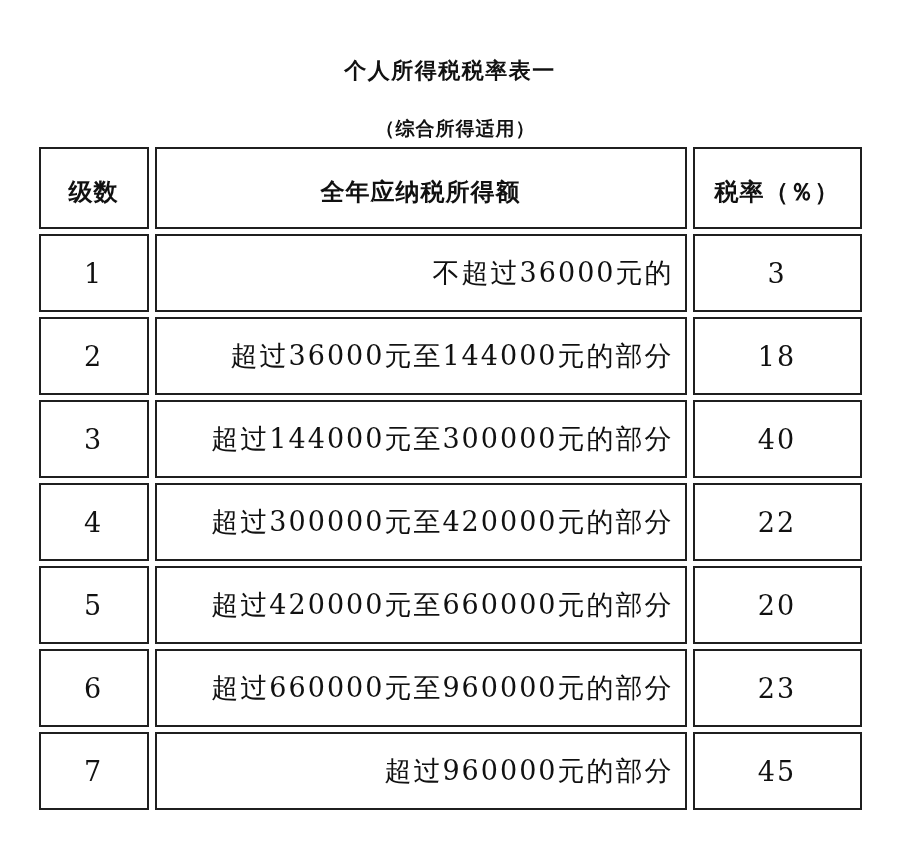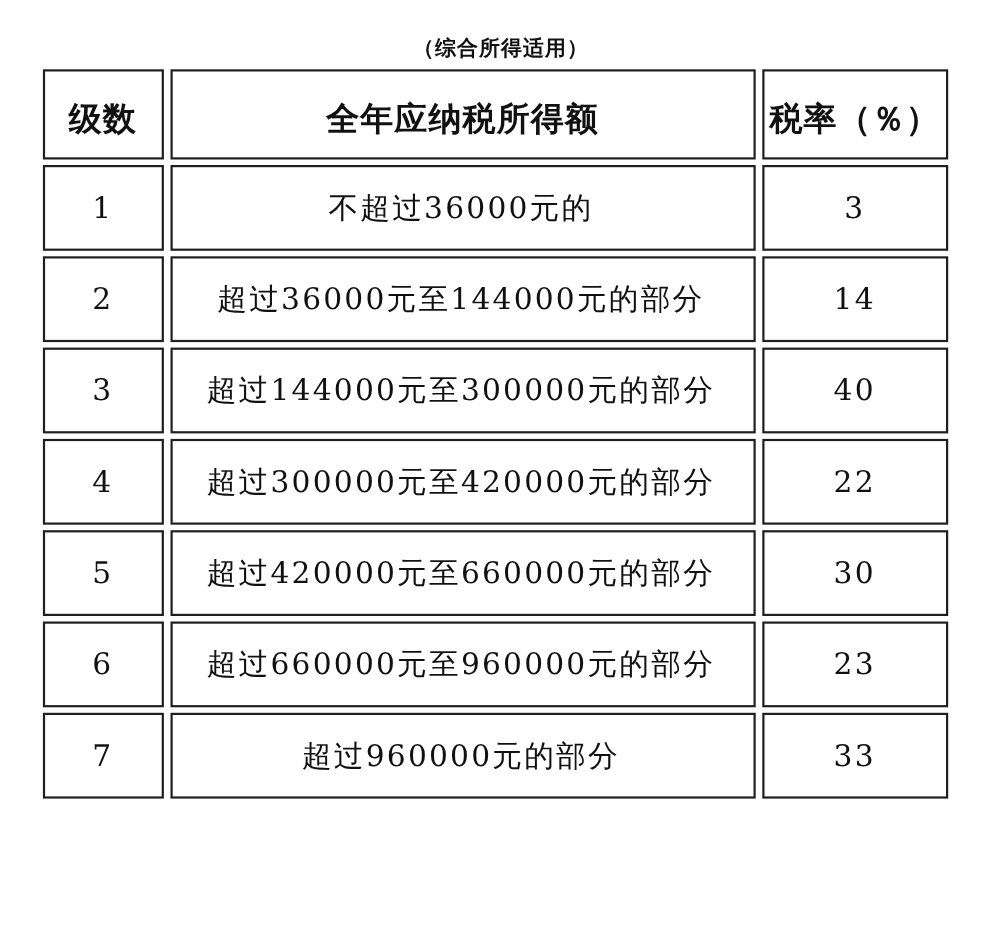"个人所得税税率表一" h1.doc-title { html: none -> <h1>个人所得税税率表一</h1> }
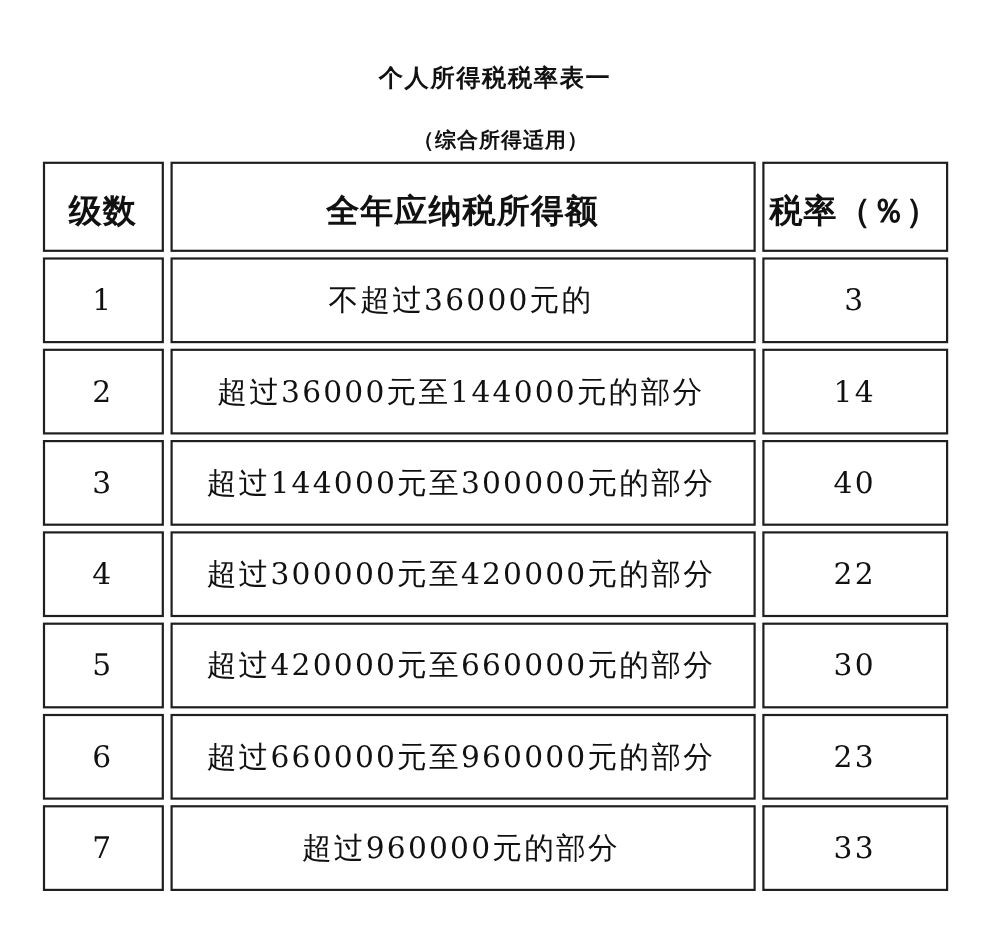"级数" table.tax-table th { font-size: 30px -> 24px }
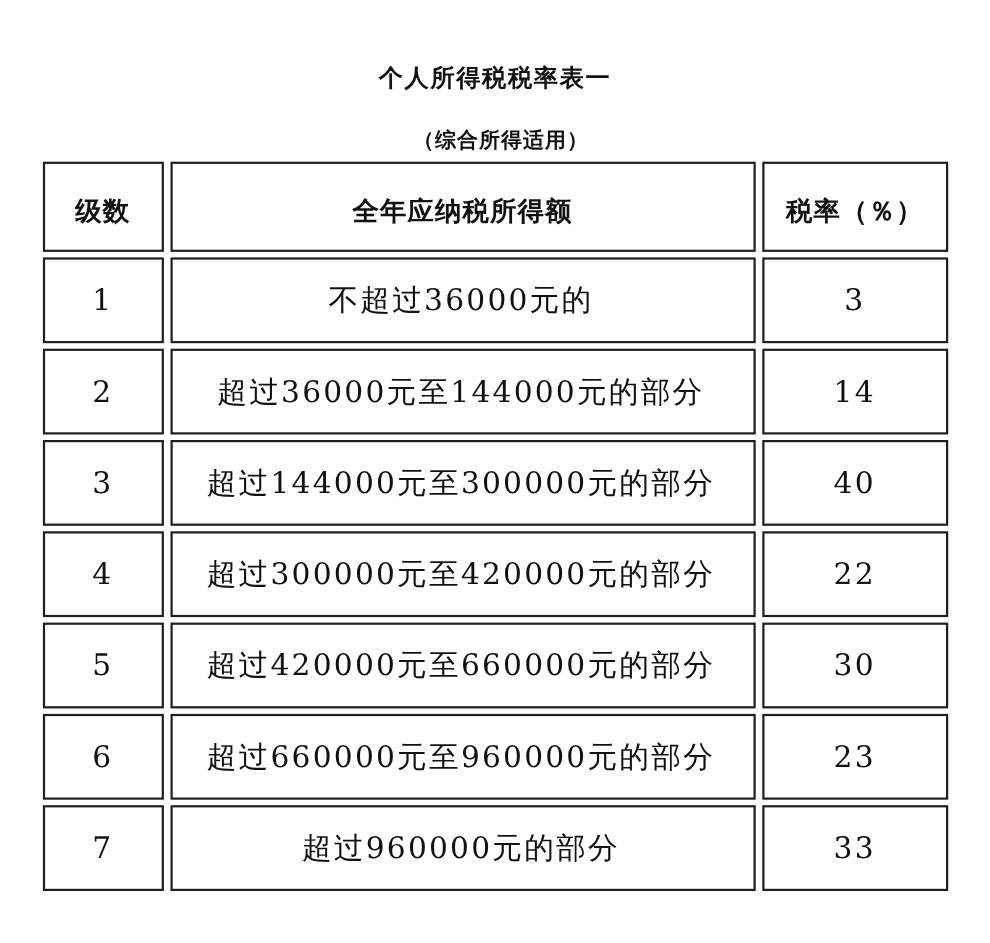"不超过36000元的" td.cell-income { text-align: center -> right }
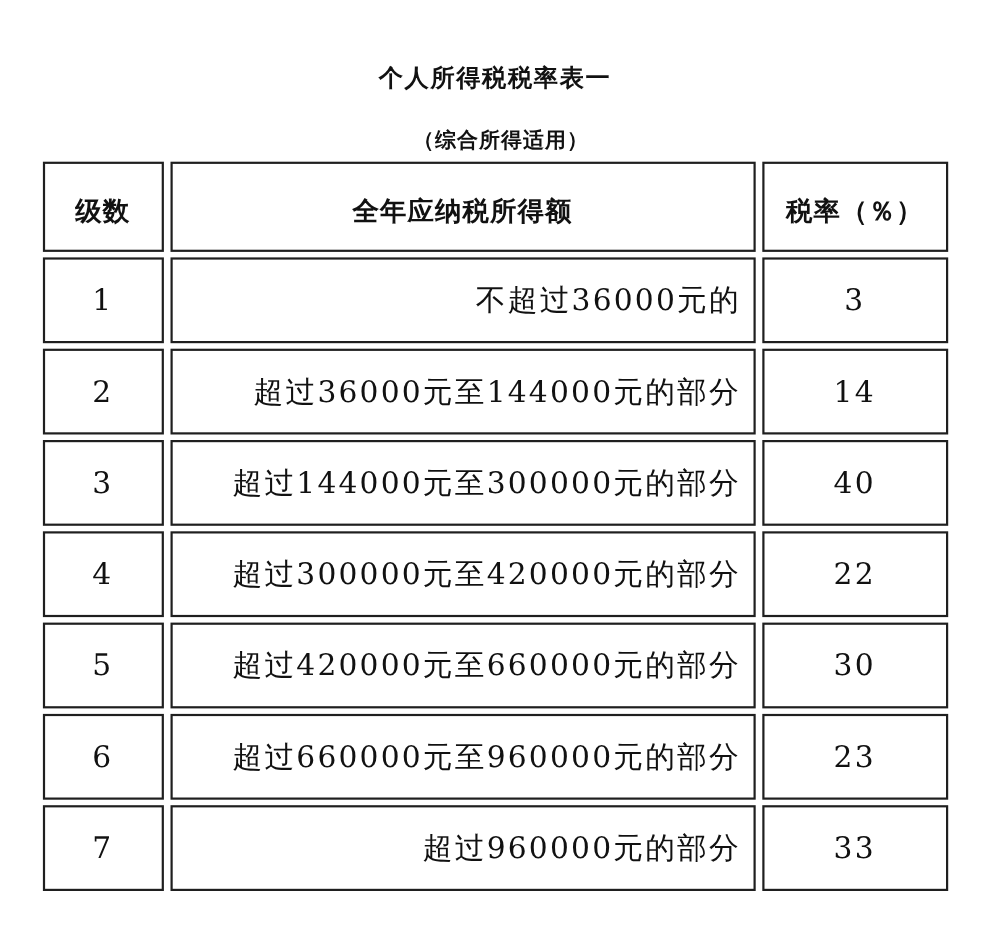"14" td.cell-rate { text: 14 -> 18 }
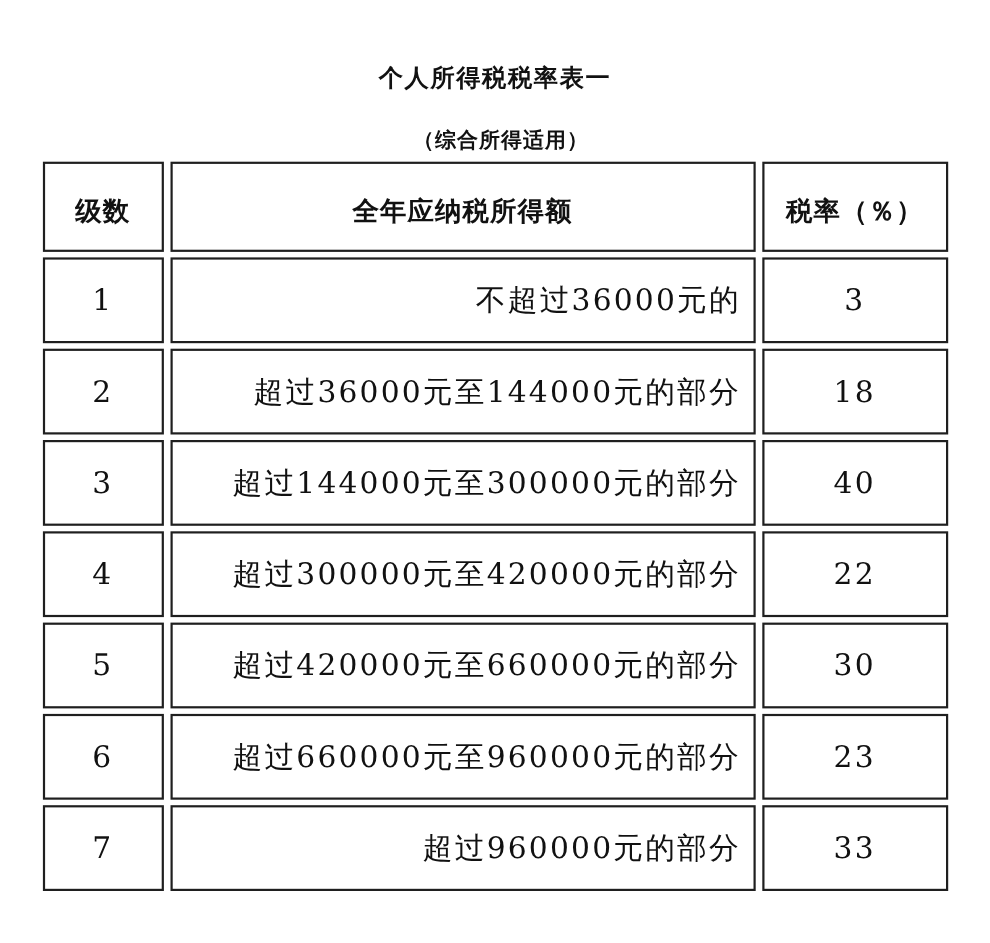"30" td.cell-rate { text: 30 -> 20 }
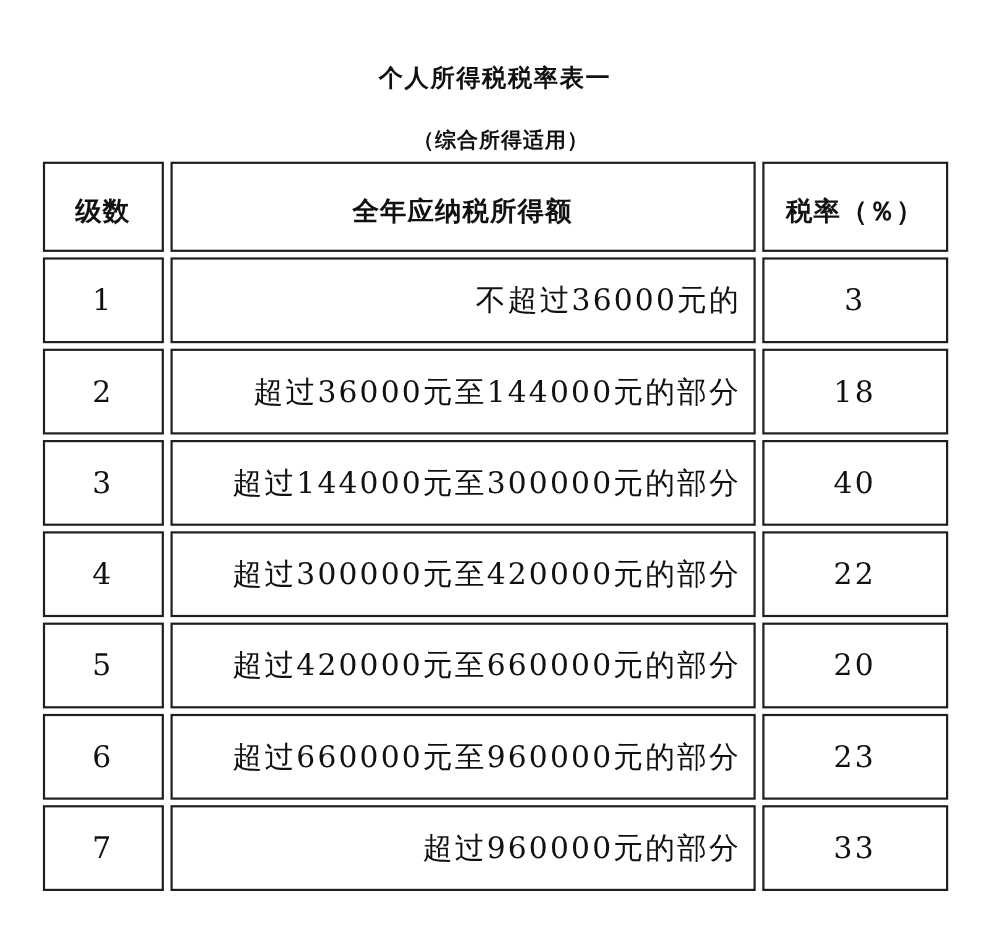"33" td.cell-rate { text: 33 -> 45 }
